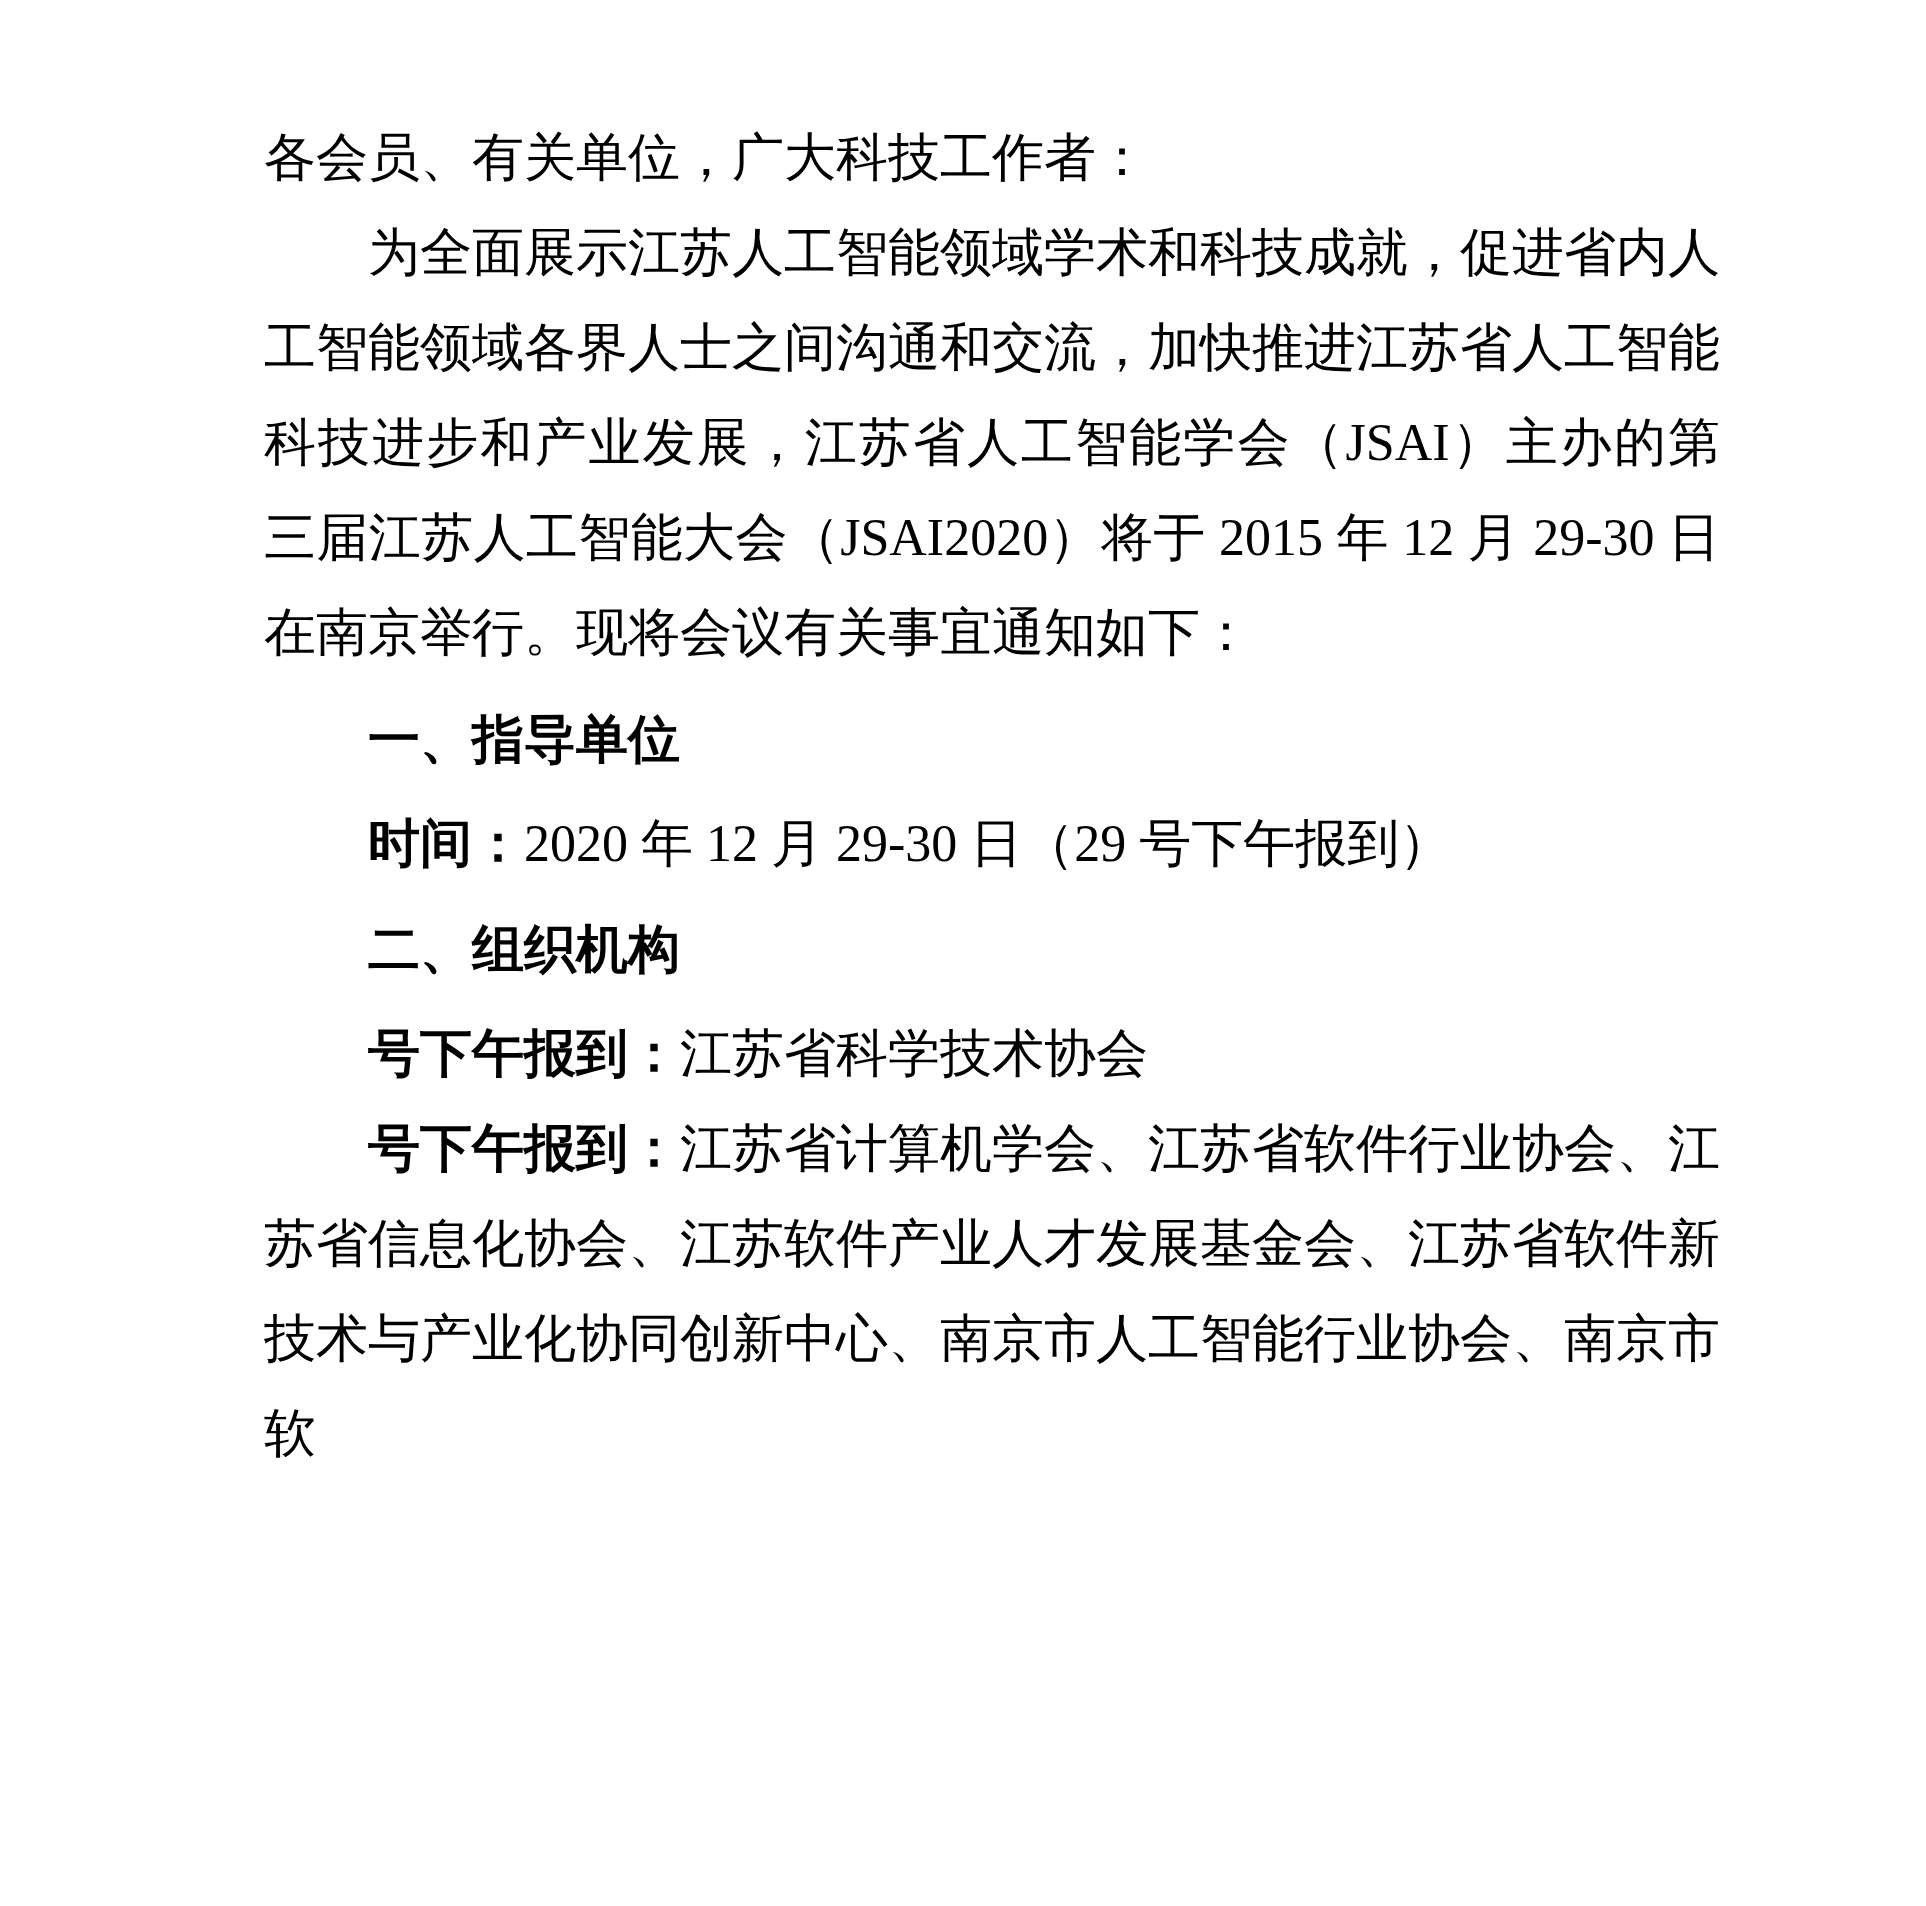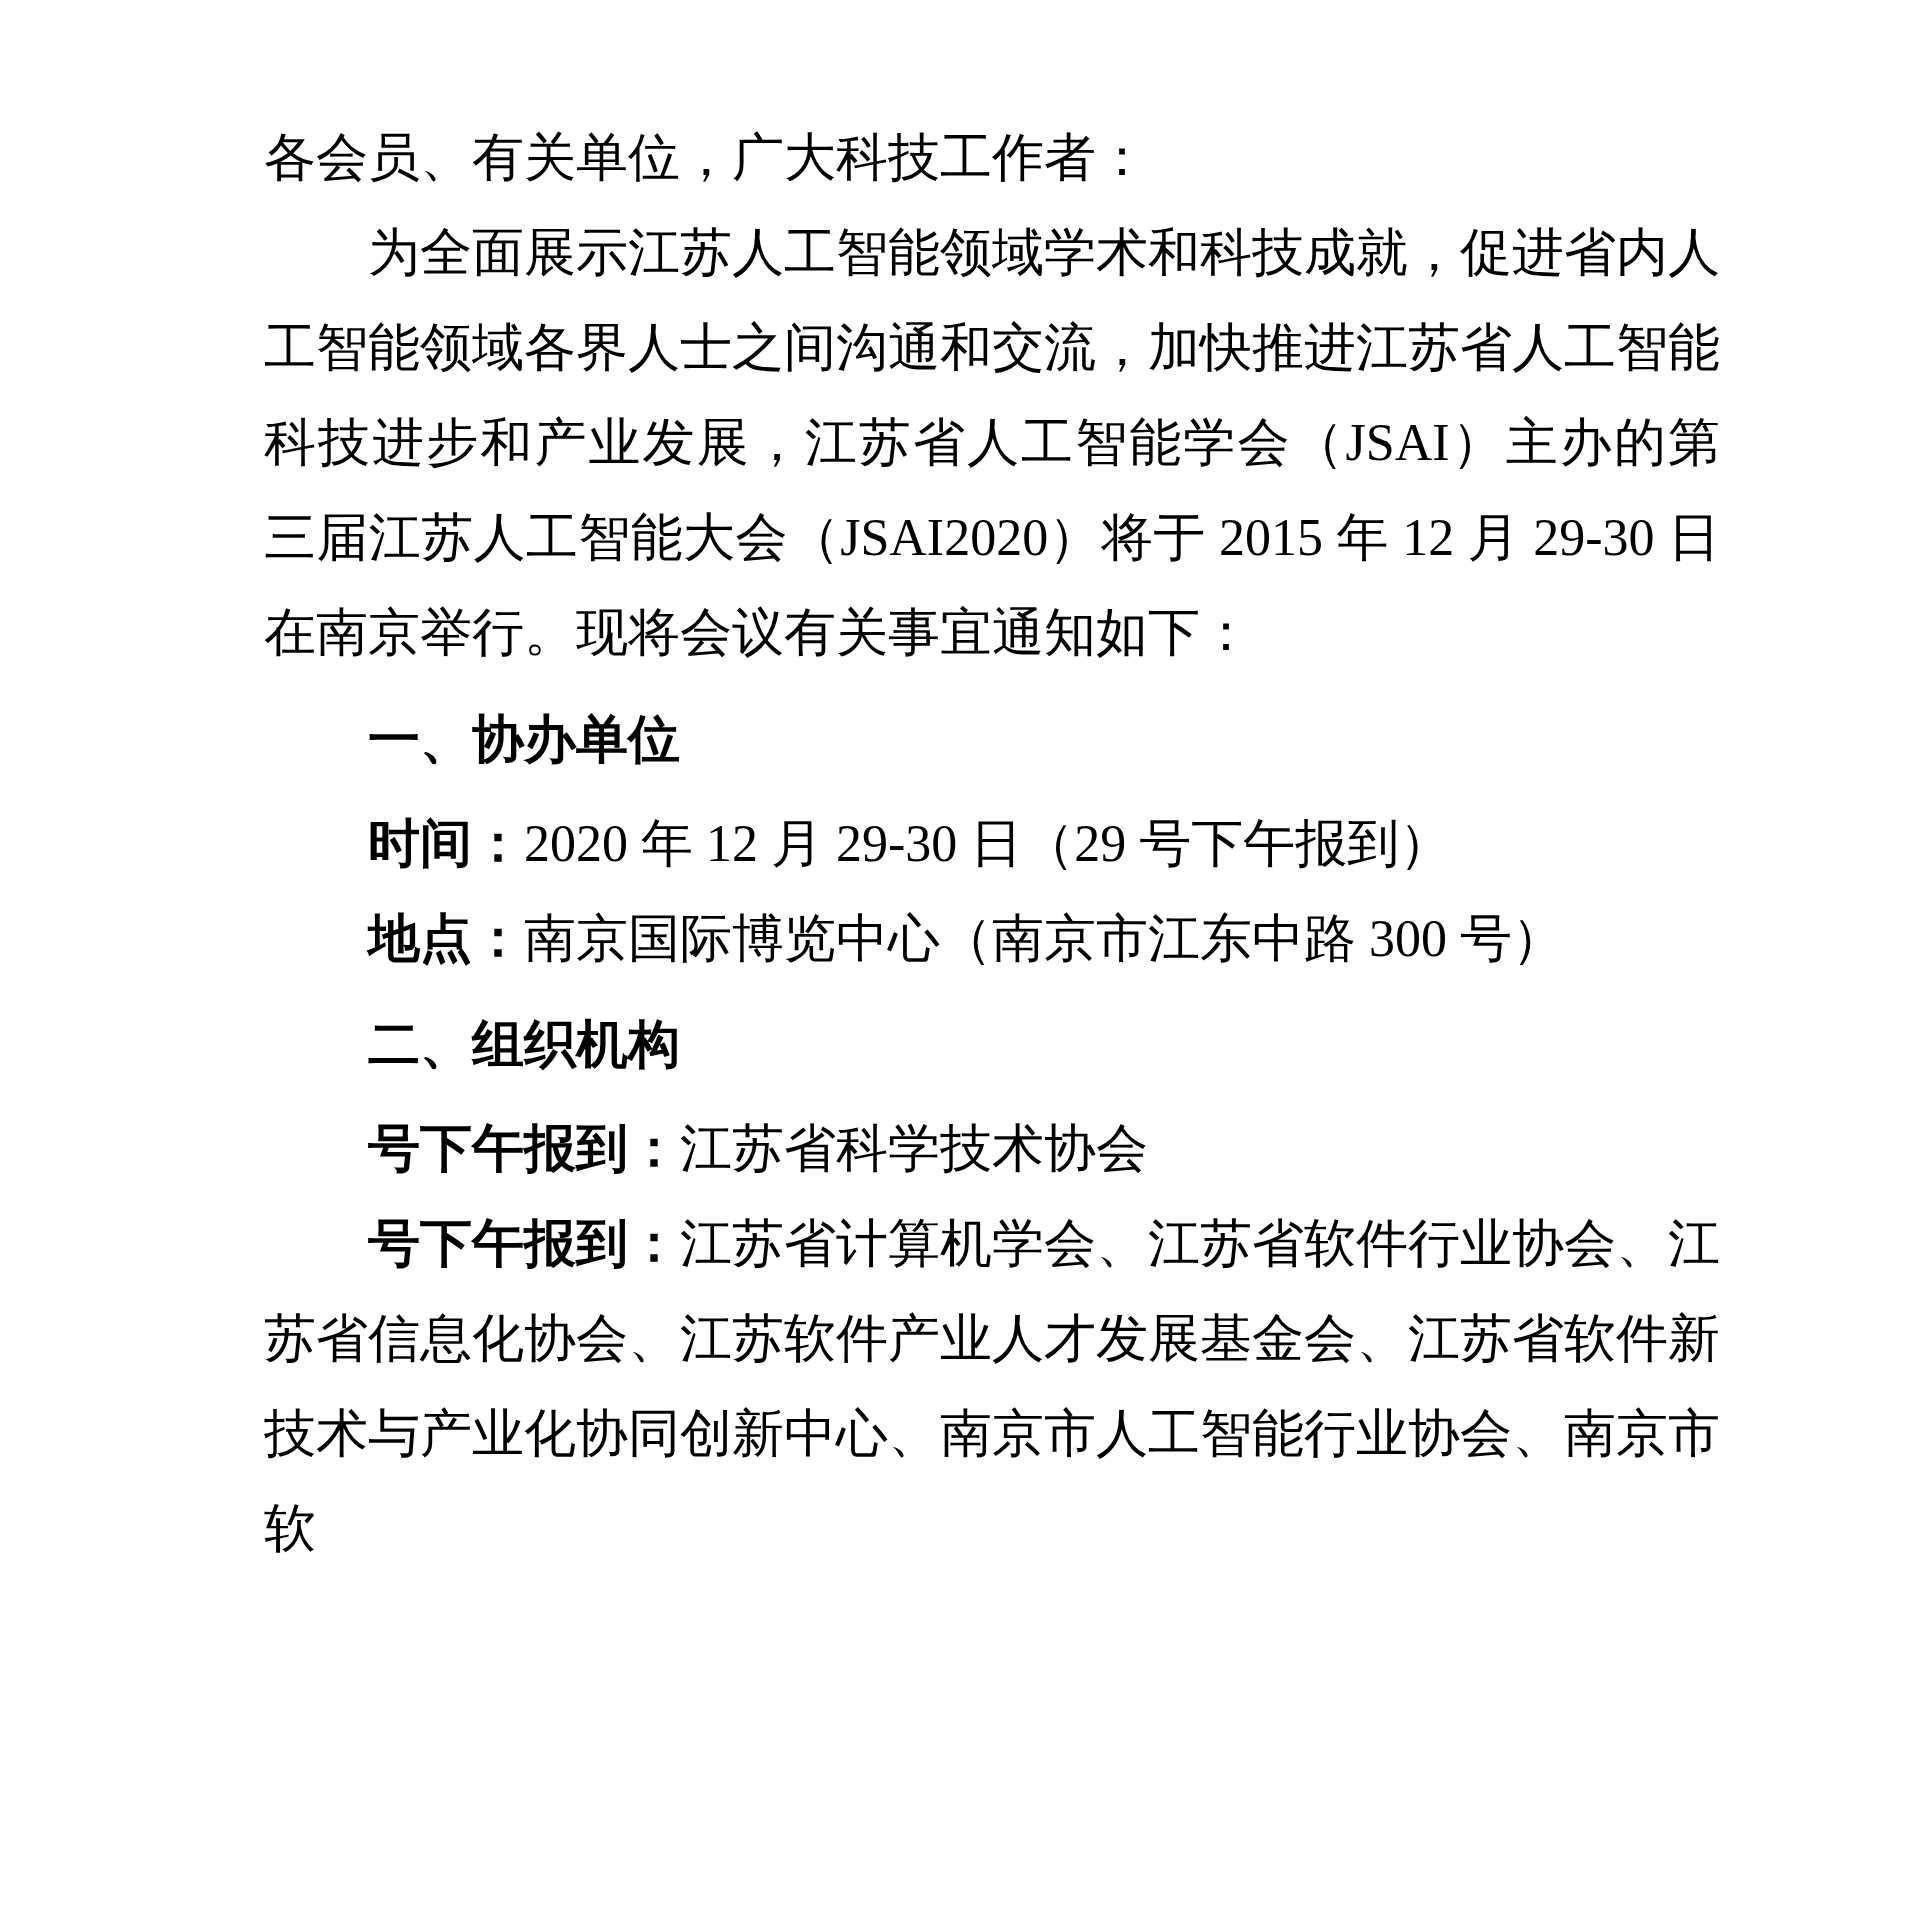"一、协办单位" p.para { text: 协办 -> 指导 }
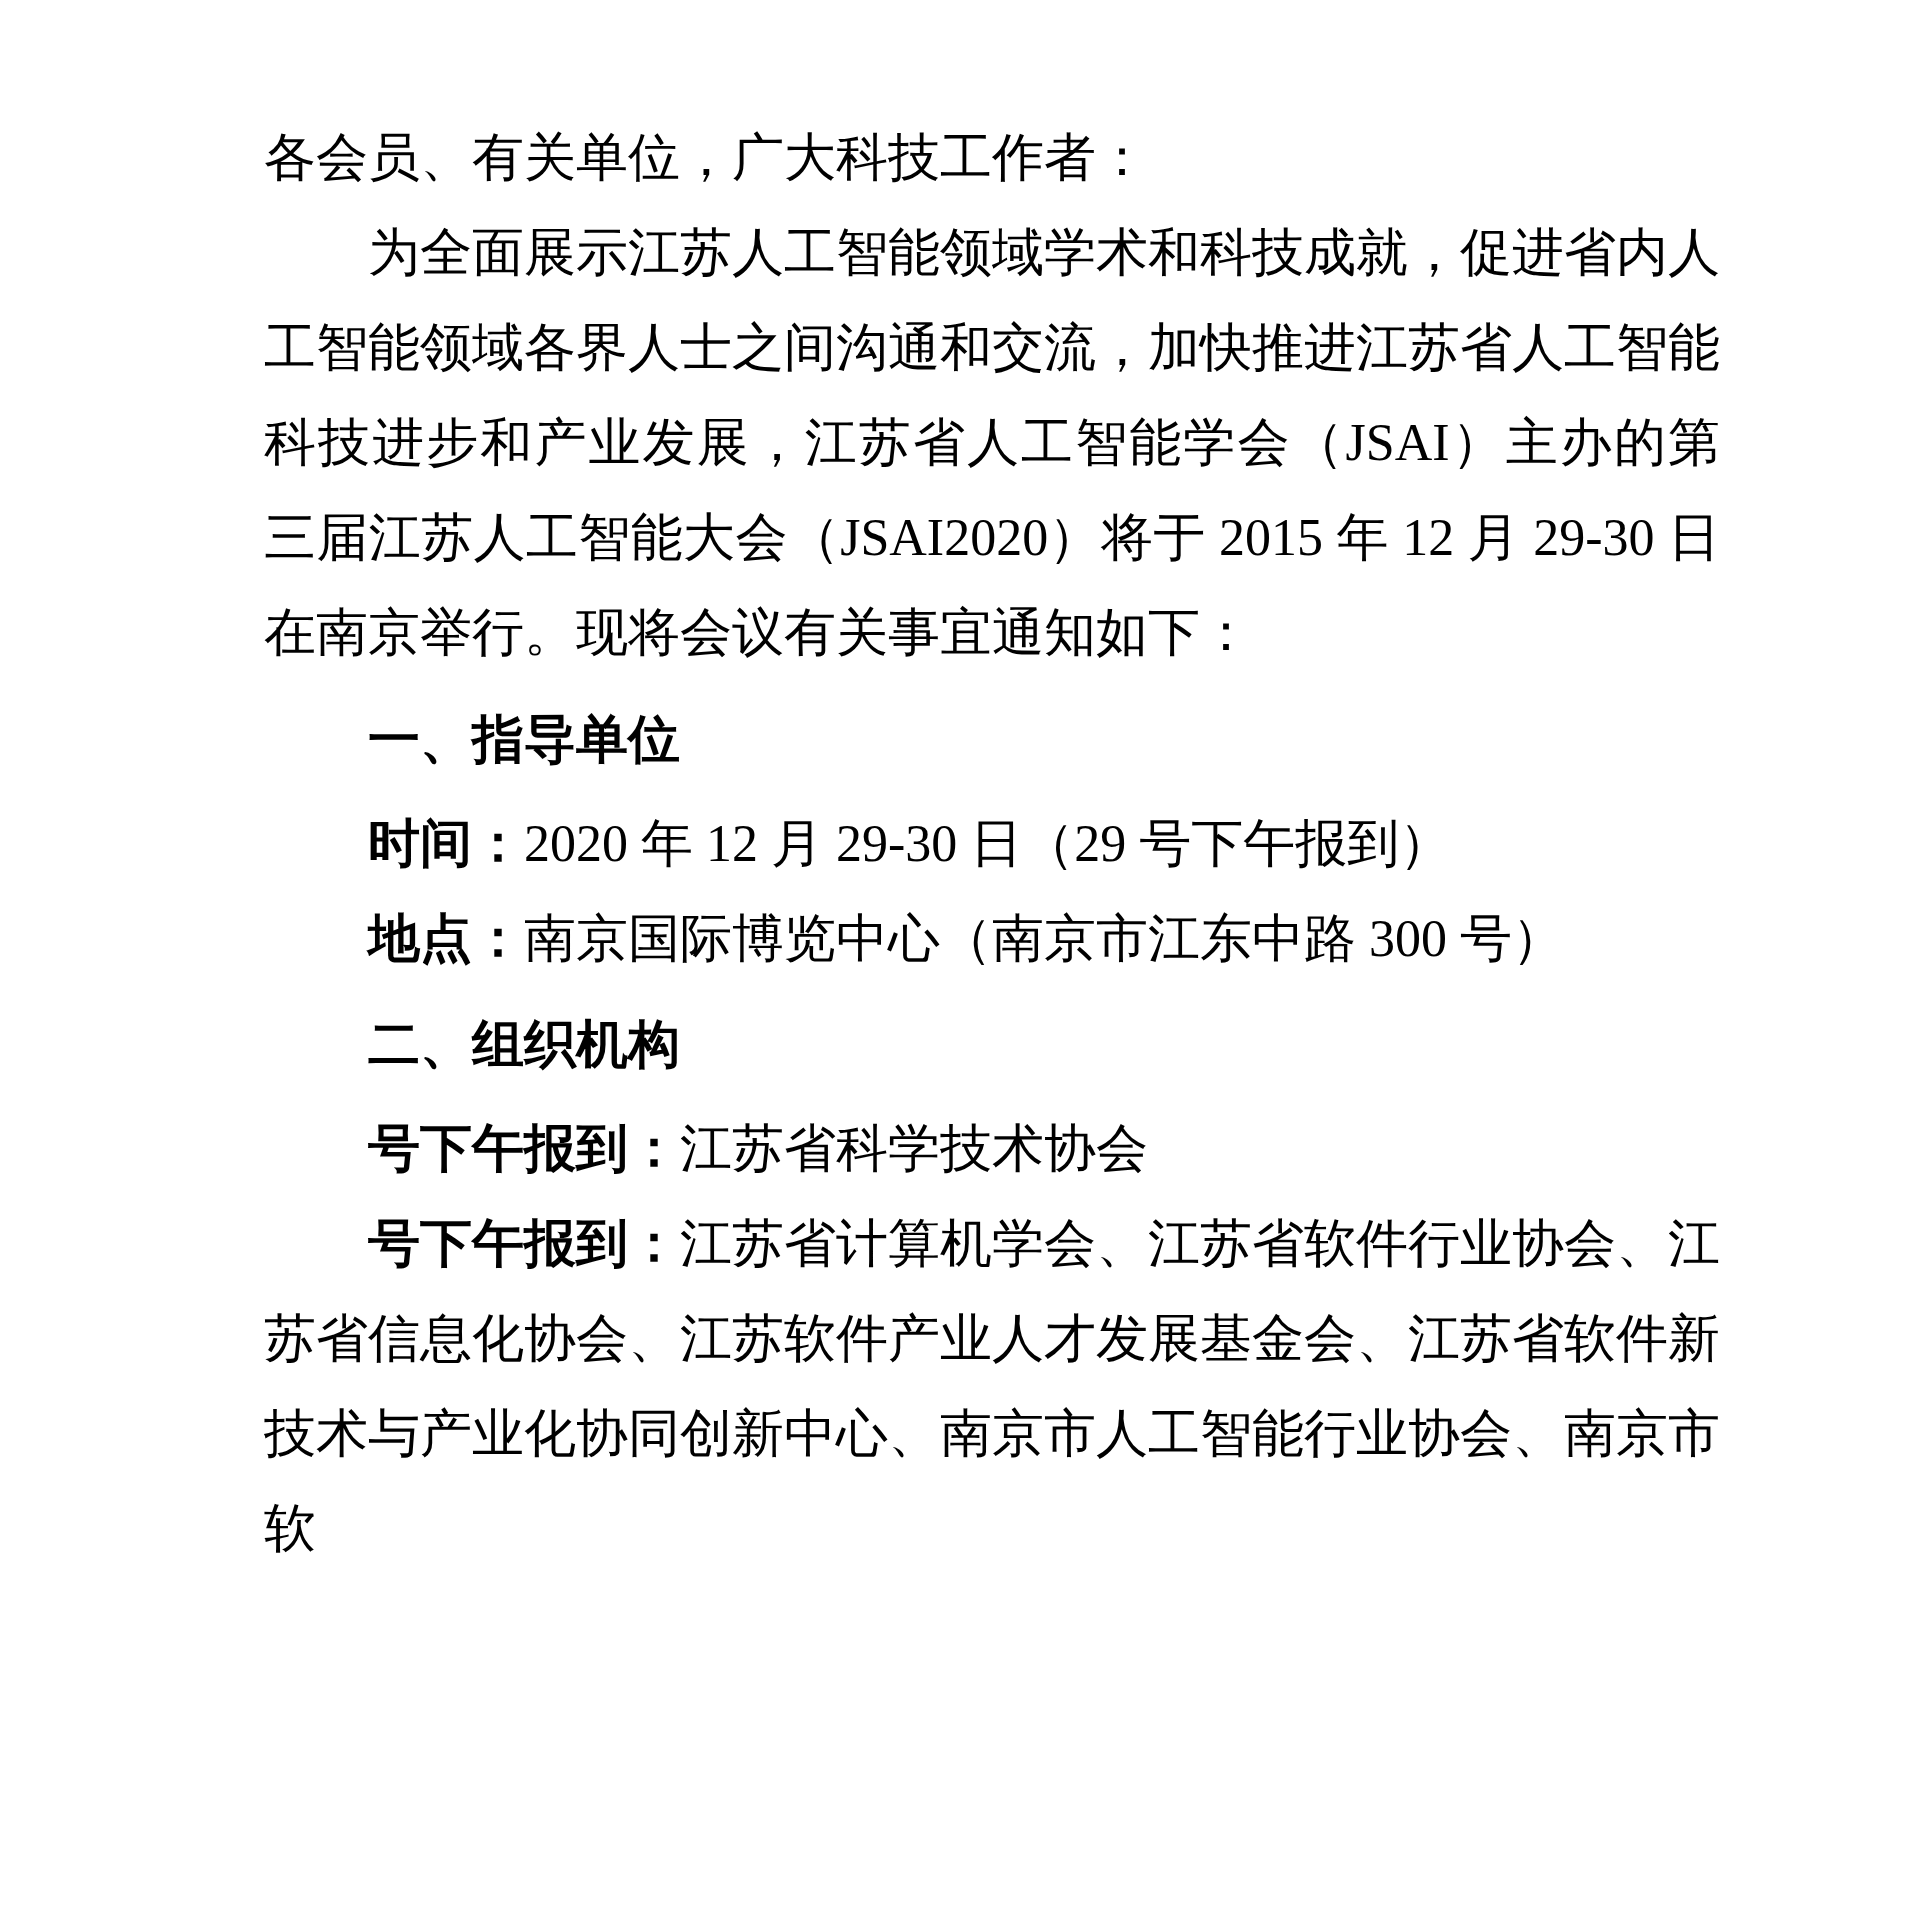"地点：南京国际博览中心（南京市江东中路 300 号）" p.para { html: <p><span>地点：</span><span>南京国际博览中心（南京市江东中路 300 号）</span></p> -> none }
